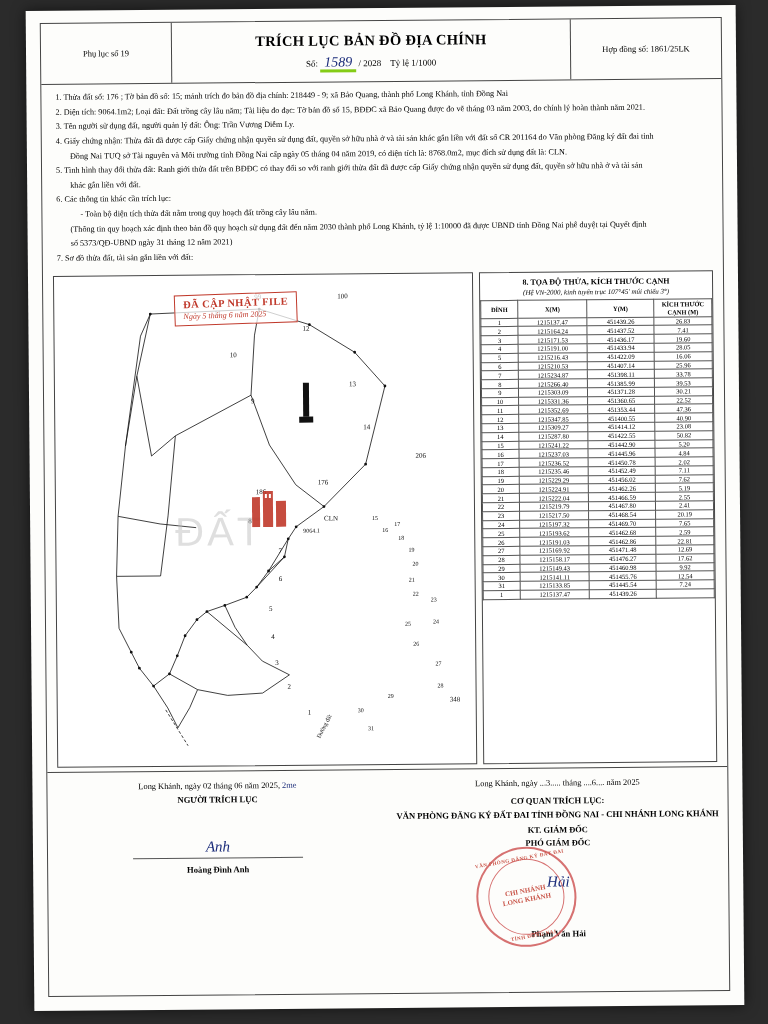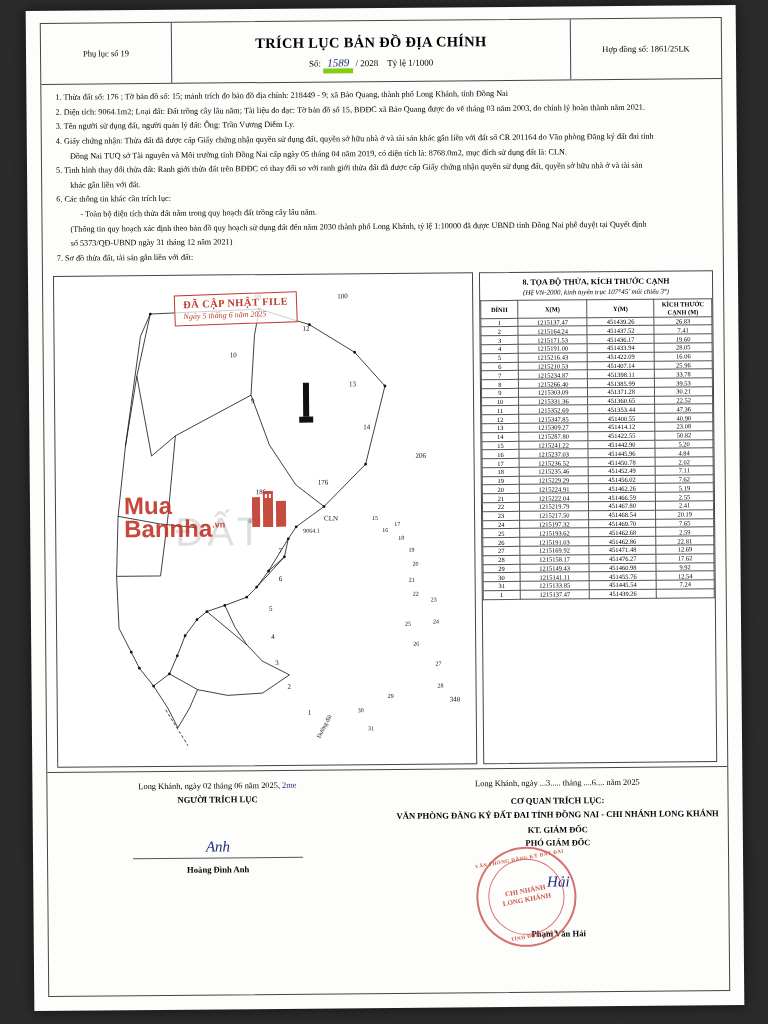"1589" .sub-hand { border-bottom: 5px solid #84cc16 -> 3px solid #84cc16; font-size: 11px -> 14px }
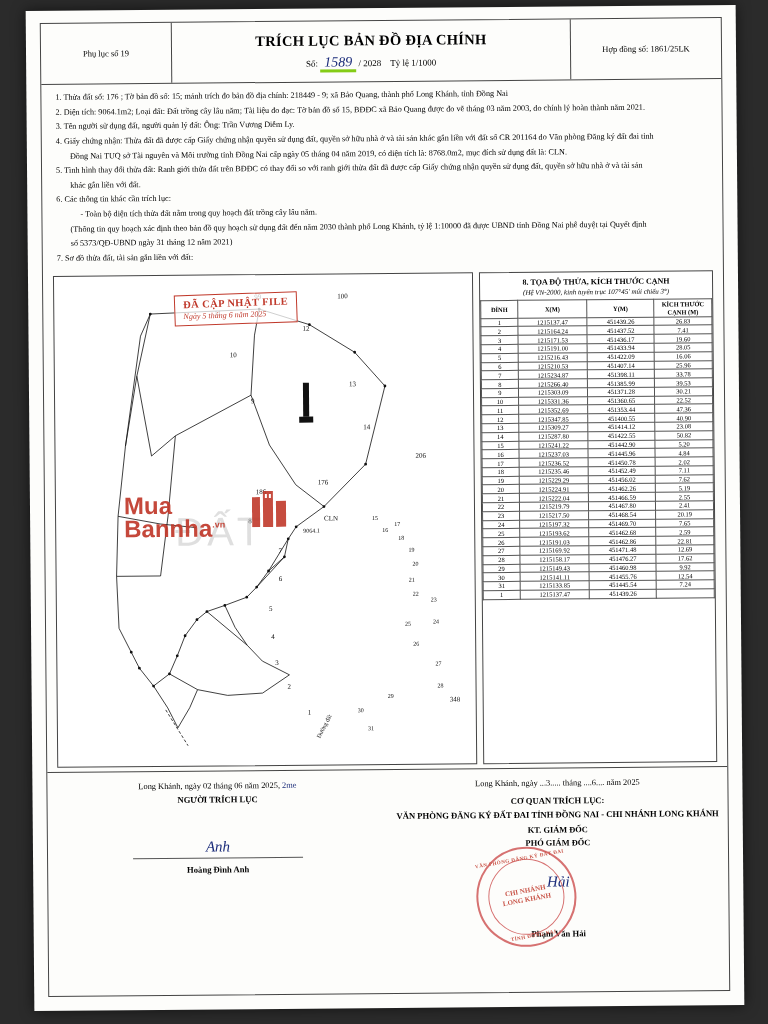"Mua" div.wm { html: <div> <span>Mua</span><br> <span>Bannha</span><span>.vn</span> </div> -> none }
